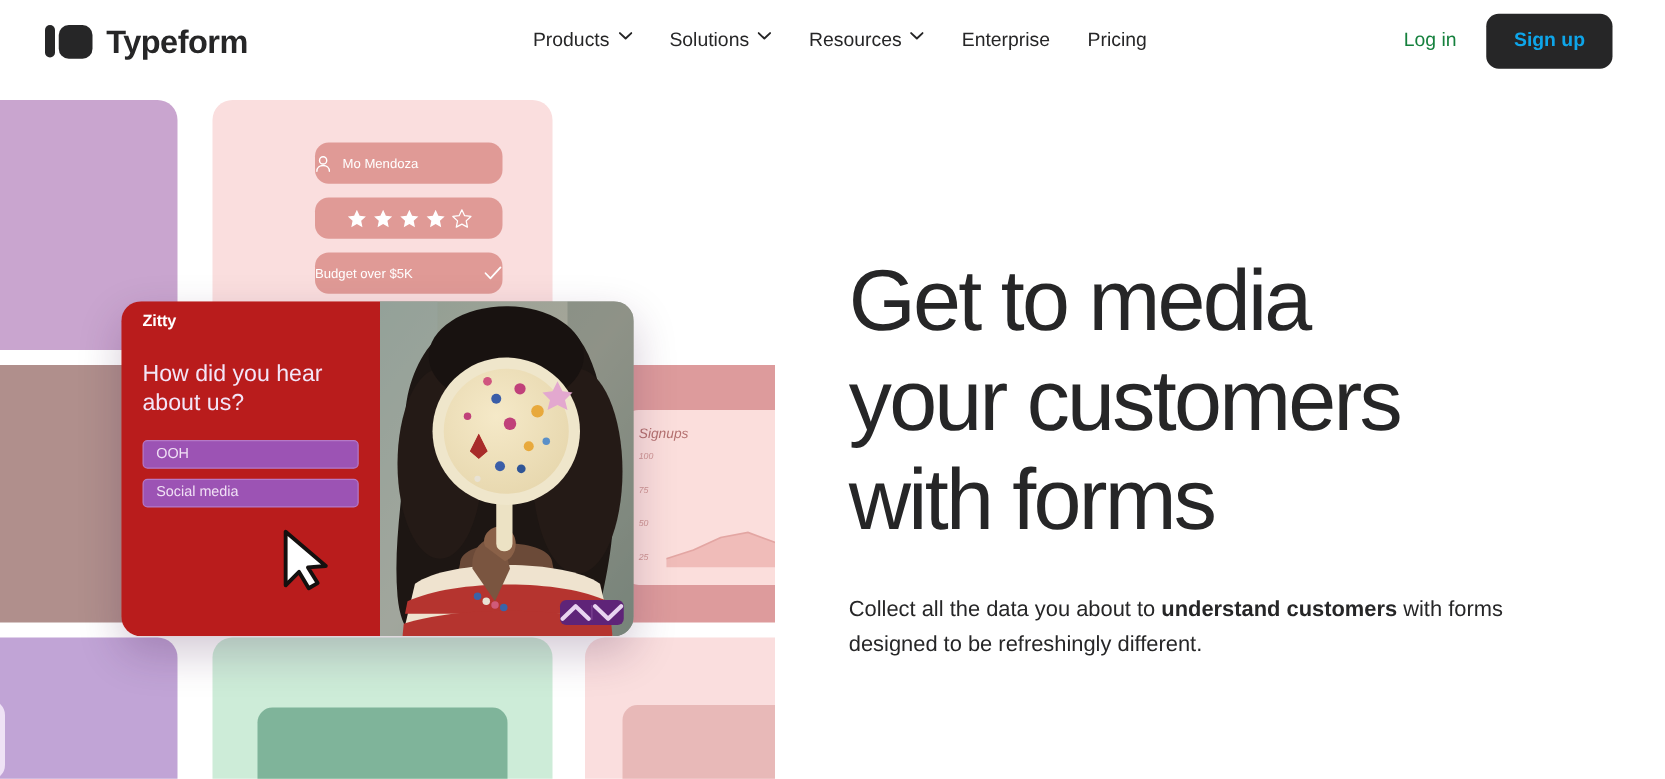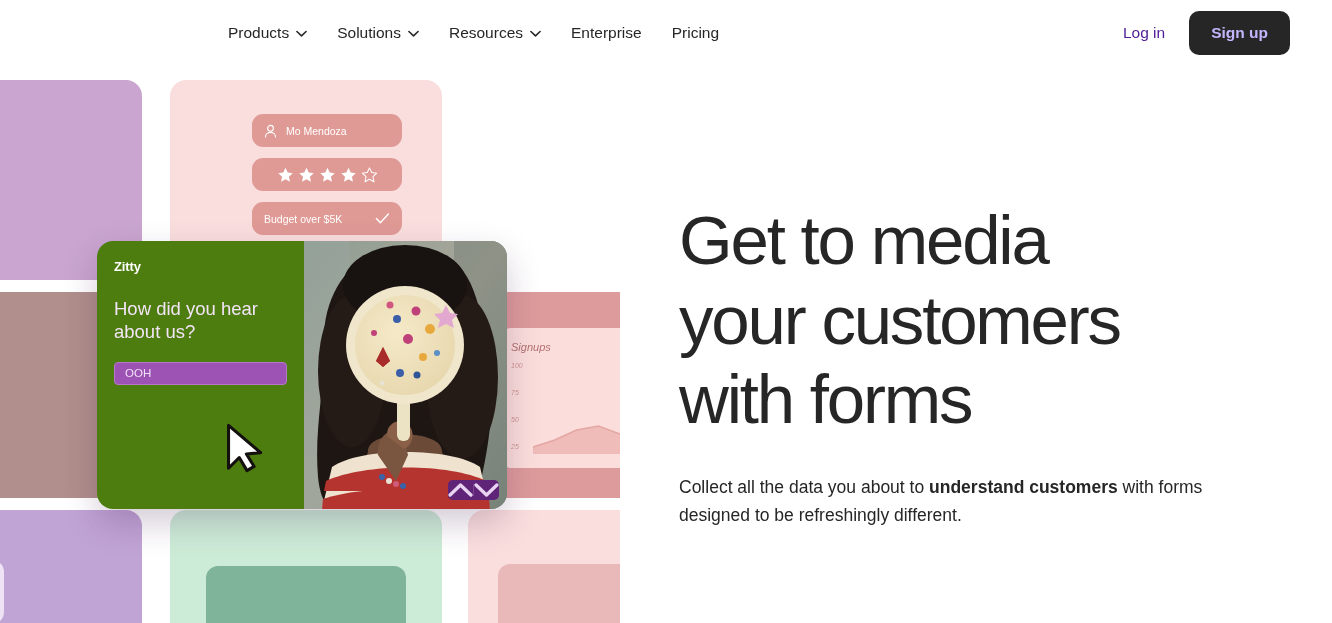"Typeform" a.brand { html: none -> <a> <span> <span></span> <span></span> </span> <span>Typeform</span> </a> }
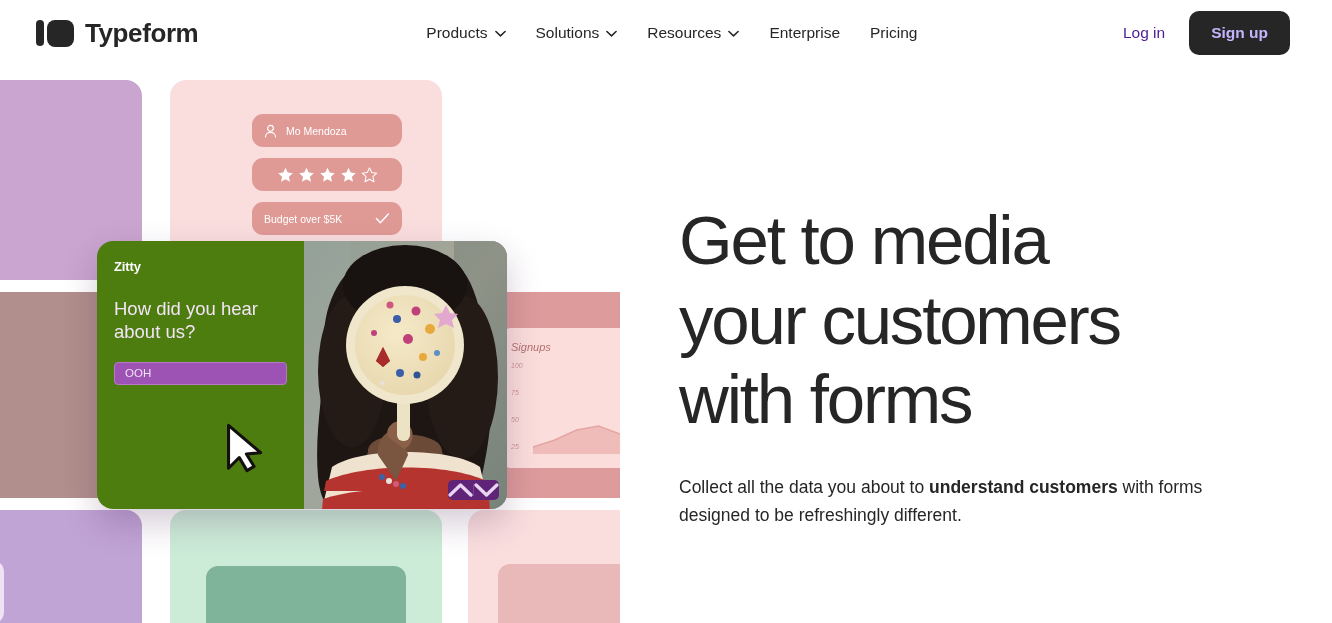"Products" .nav-item { align-items: center -> flex-start }
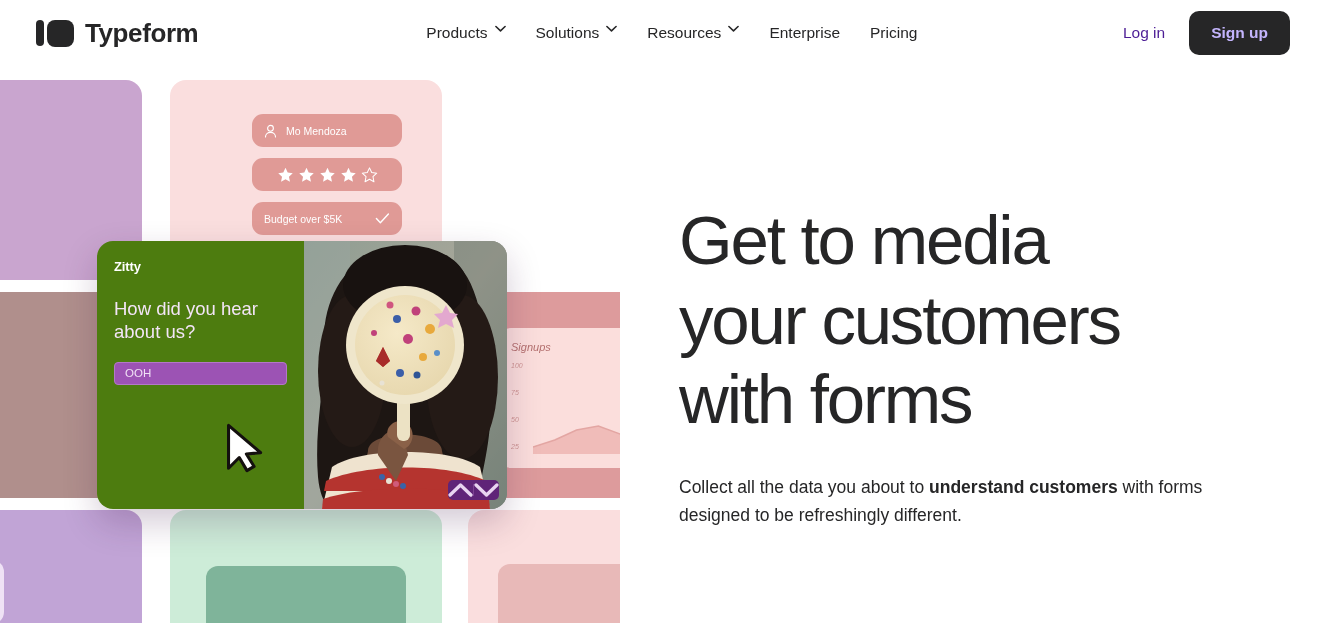"Log in" .login-link { color: #4c1d95 -> #15803d }
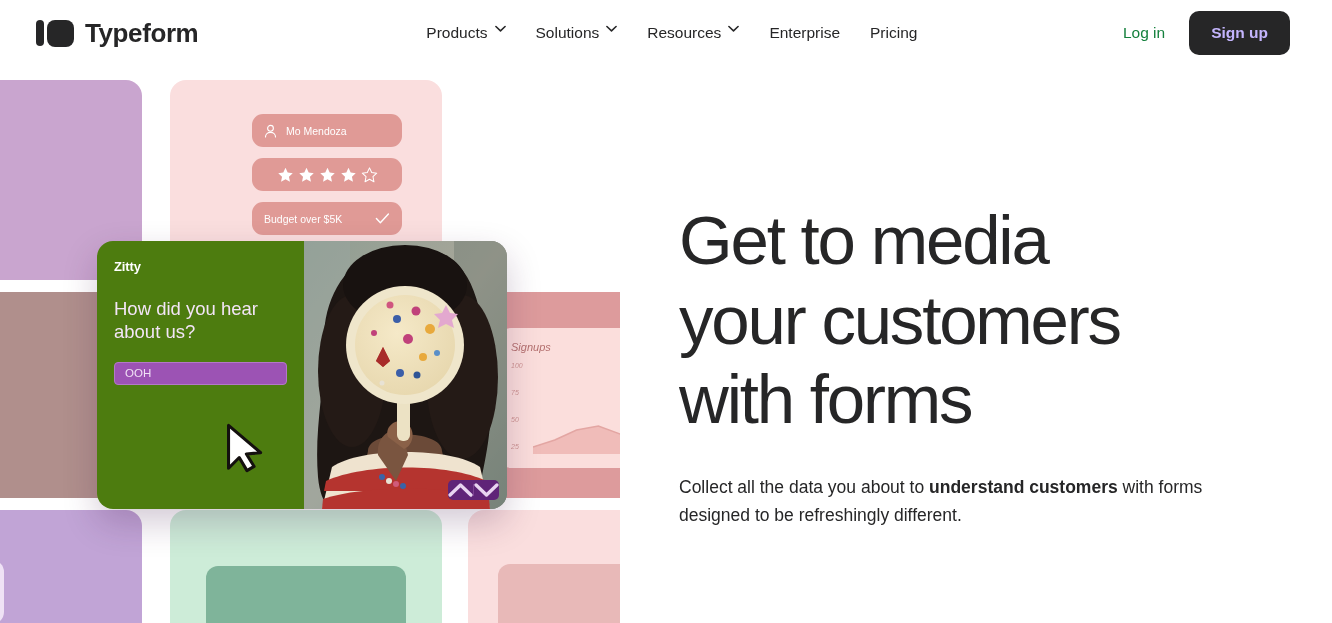"Sign up" .signup-btn { color: #c4b5fd -> #0ea5e9 }
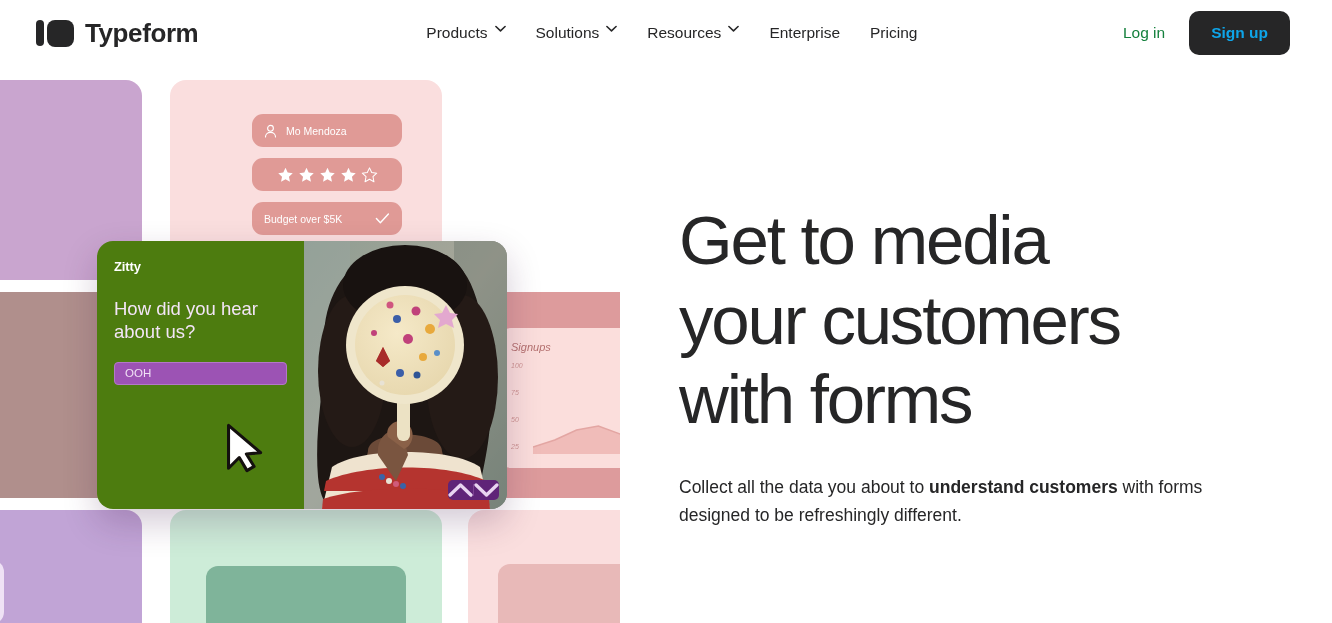"Mo Mendoza" .chip { padding: 0 12px -> 0 0 }
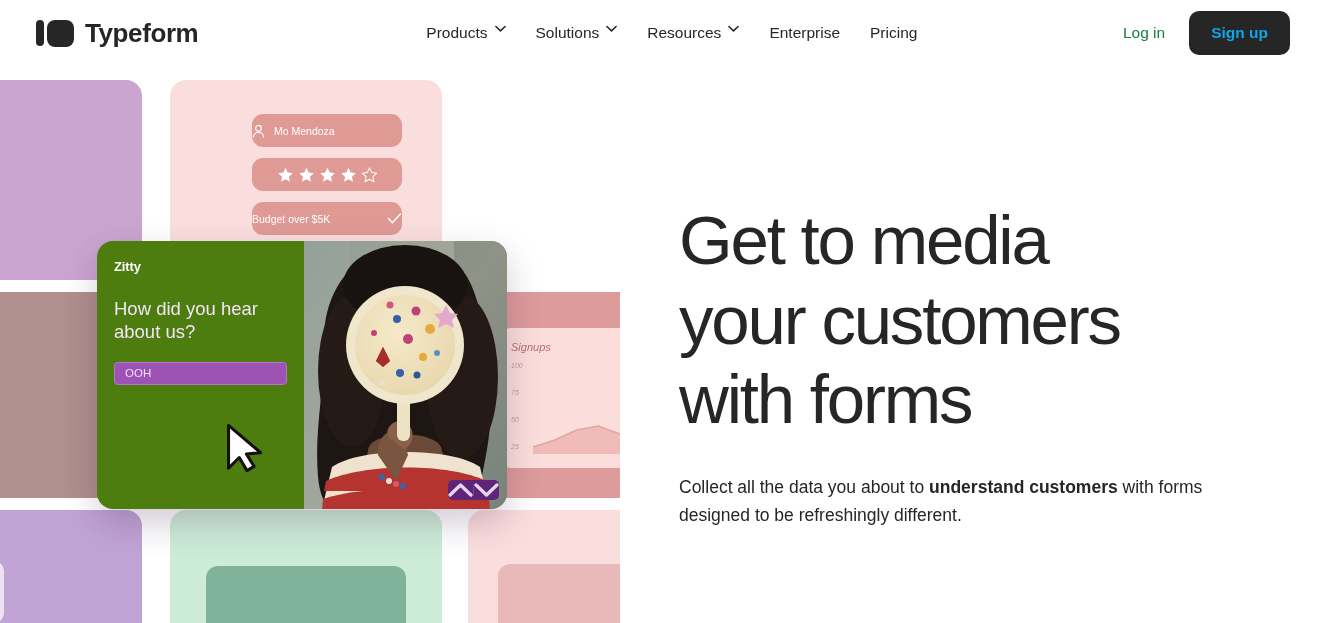"Zitty" .fc-left { background: #4d7c0f -> #b91c1c; padding: 18px 17px 0 17px -> 8px 17px 0 17px }
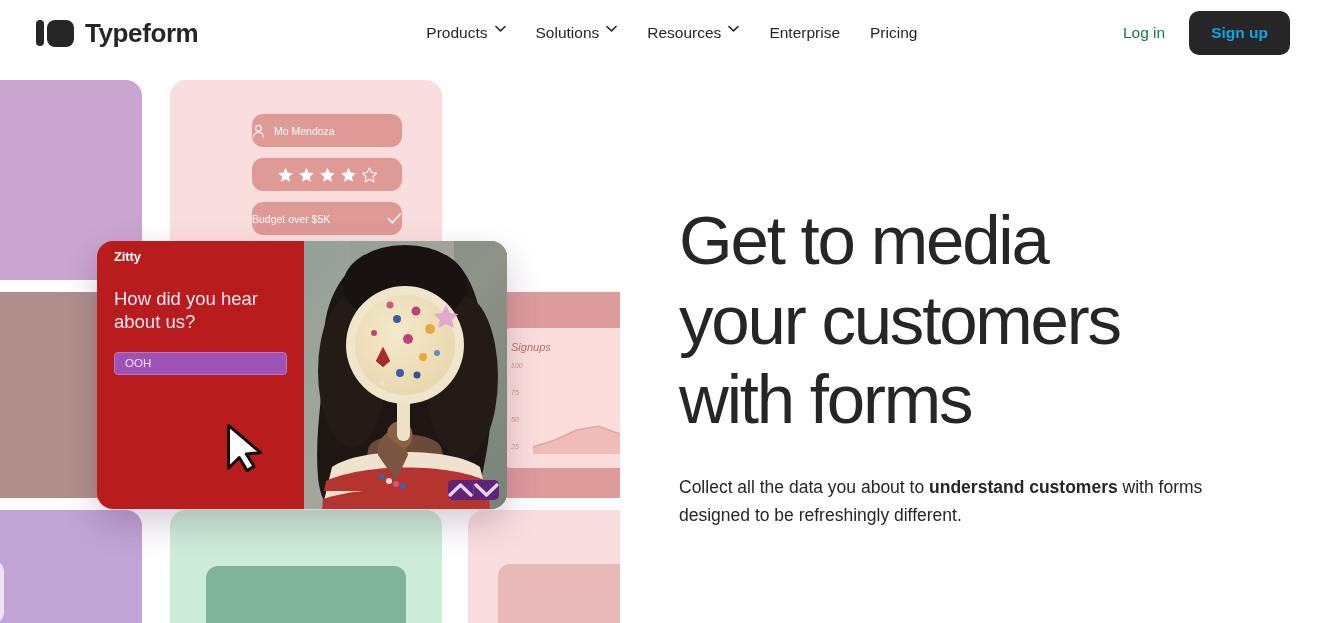"Social media" div.fc-opt { html: none -> <div>Social media</div> }
